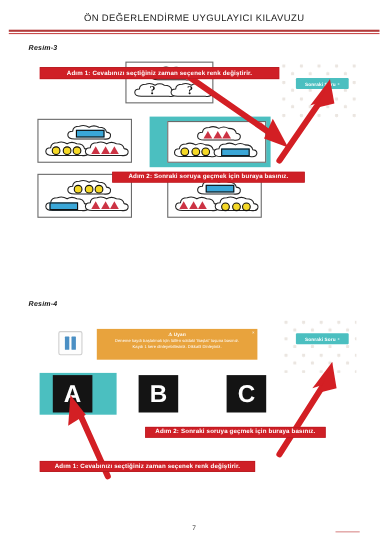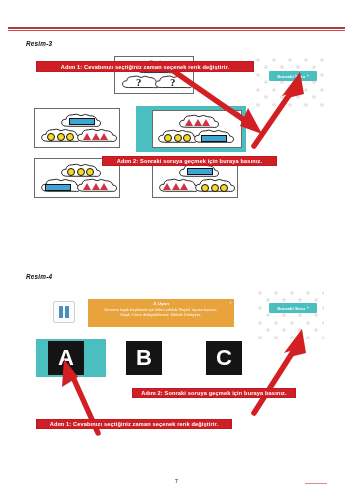"ÖN DEĞERLENDİRME UYGULAYICI KILAVUZU" div.doc-title { html: none -> <div>ÖN DEĞERLENDİRME UYGULAYICI KILAVUZU</div> }
